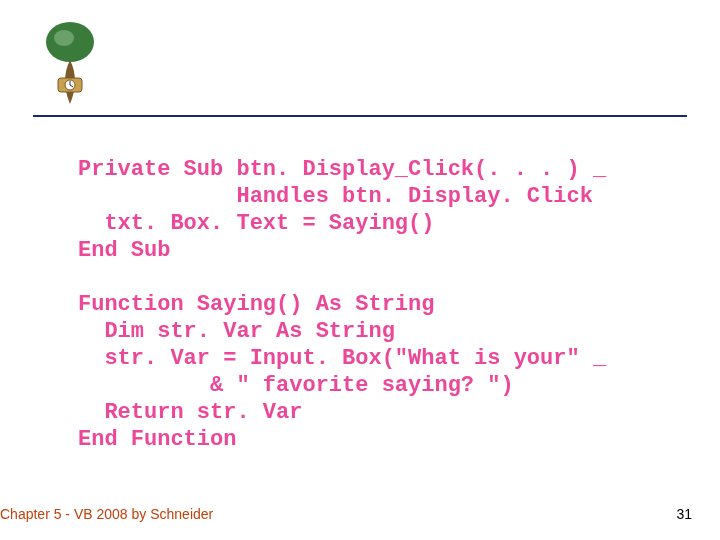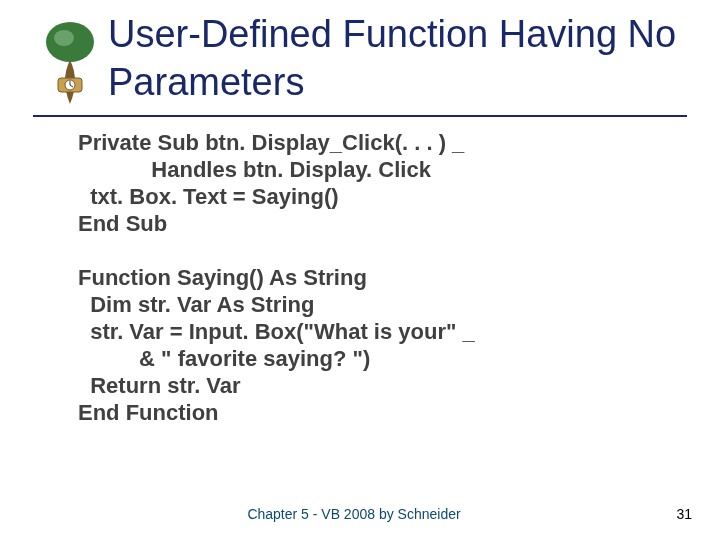"User-Defined Function Having No" div.title { html: <div>User-Defined Function Having No Parameters</div> -> none }
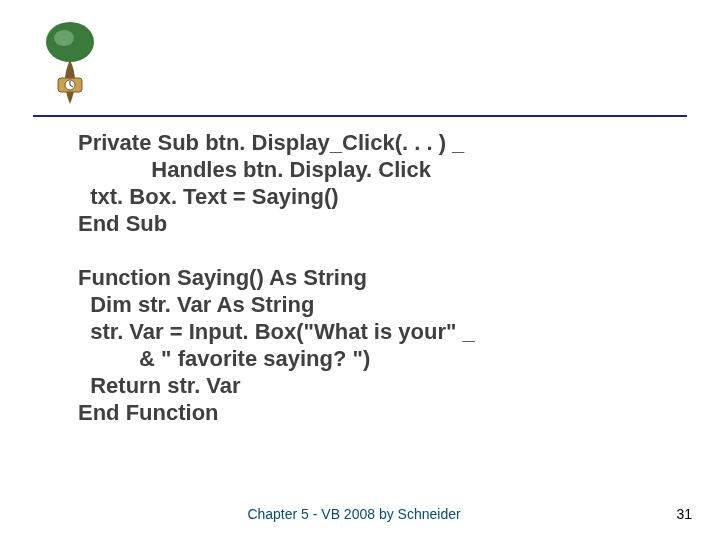"Private Sub btn. Display_Click(. ." .code-block { color: #404040 -> #ec4899; font-family: Liberation Sans, sans-serif -> Liberation Mono, monospace; top: 129px -> 156px }
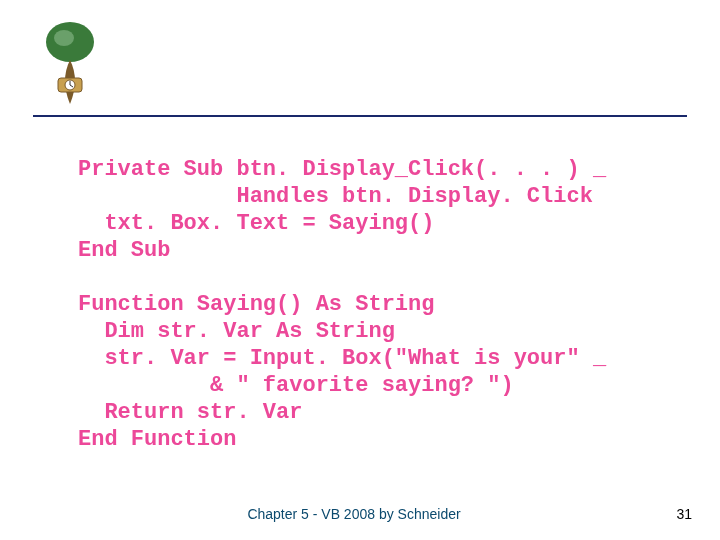"Chapter 5 - VB 2008" .footer { color: #0c4a6e -> #c2410c; text-align: center -> none }
